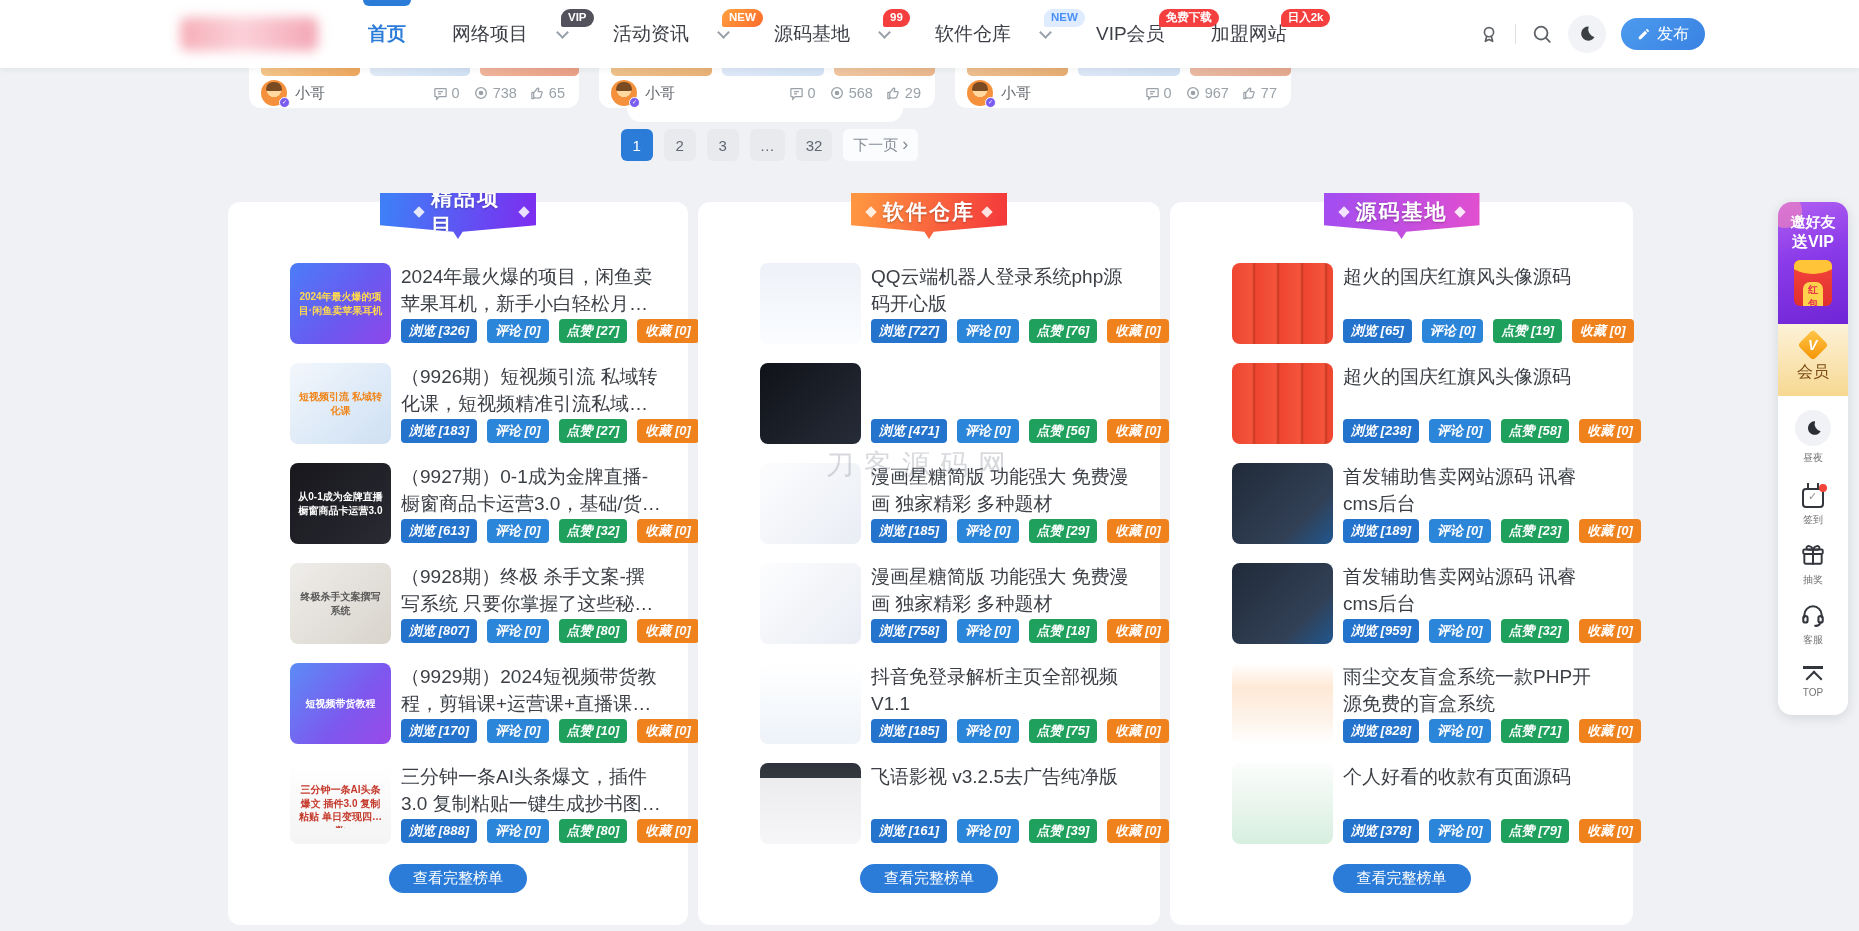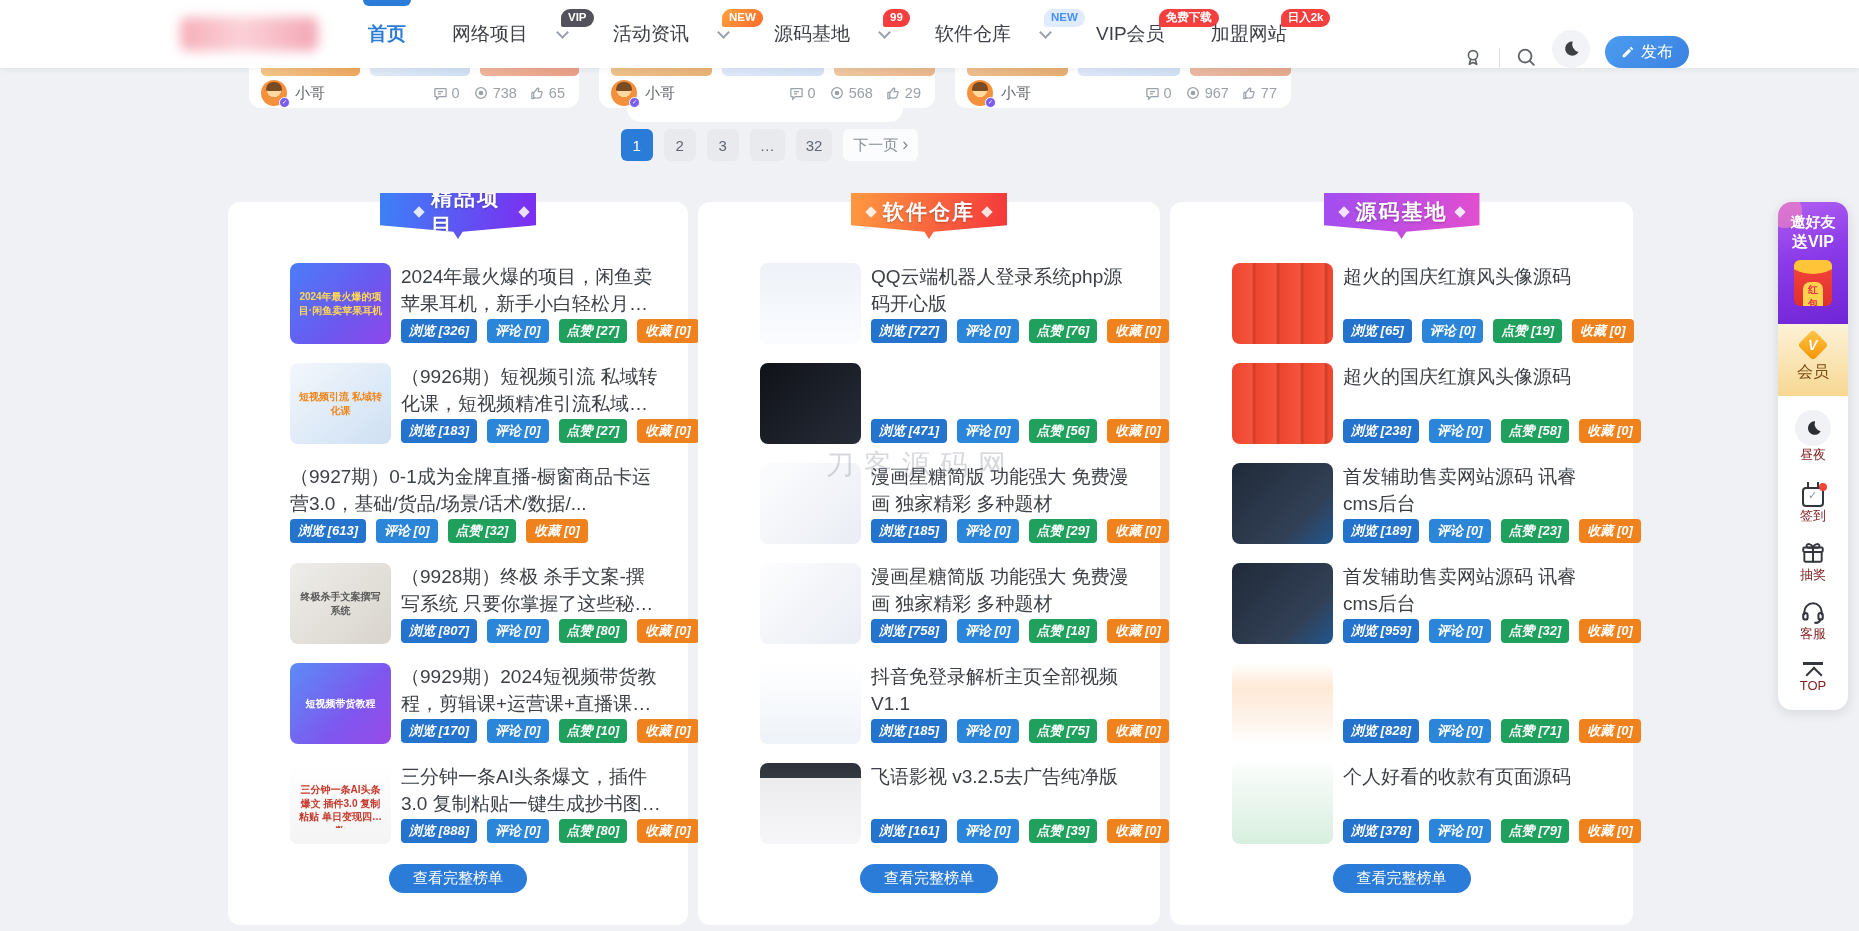"发布" .nav-right { align-items: flex-end -> center; right: 170px -> 154px }
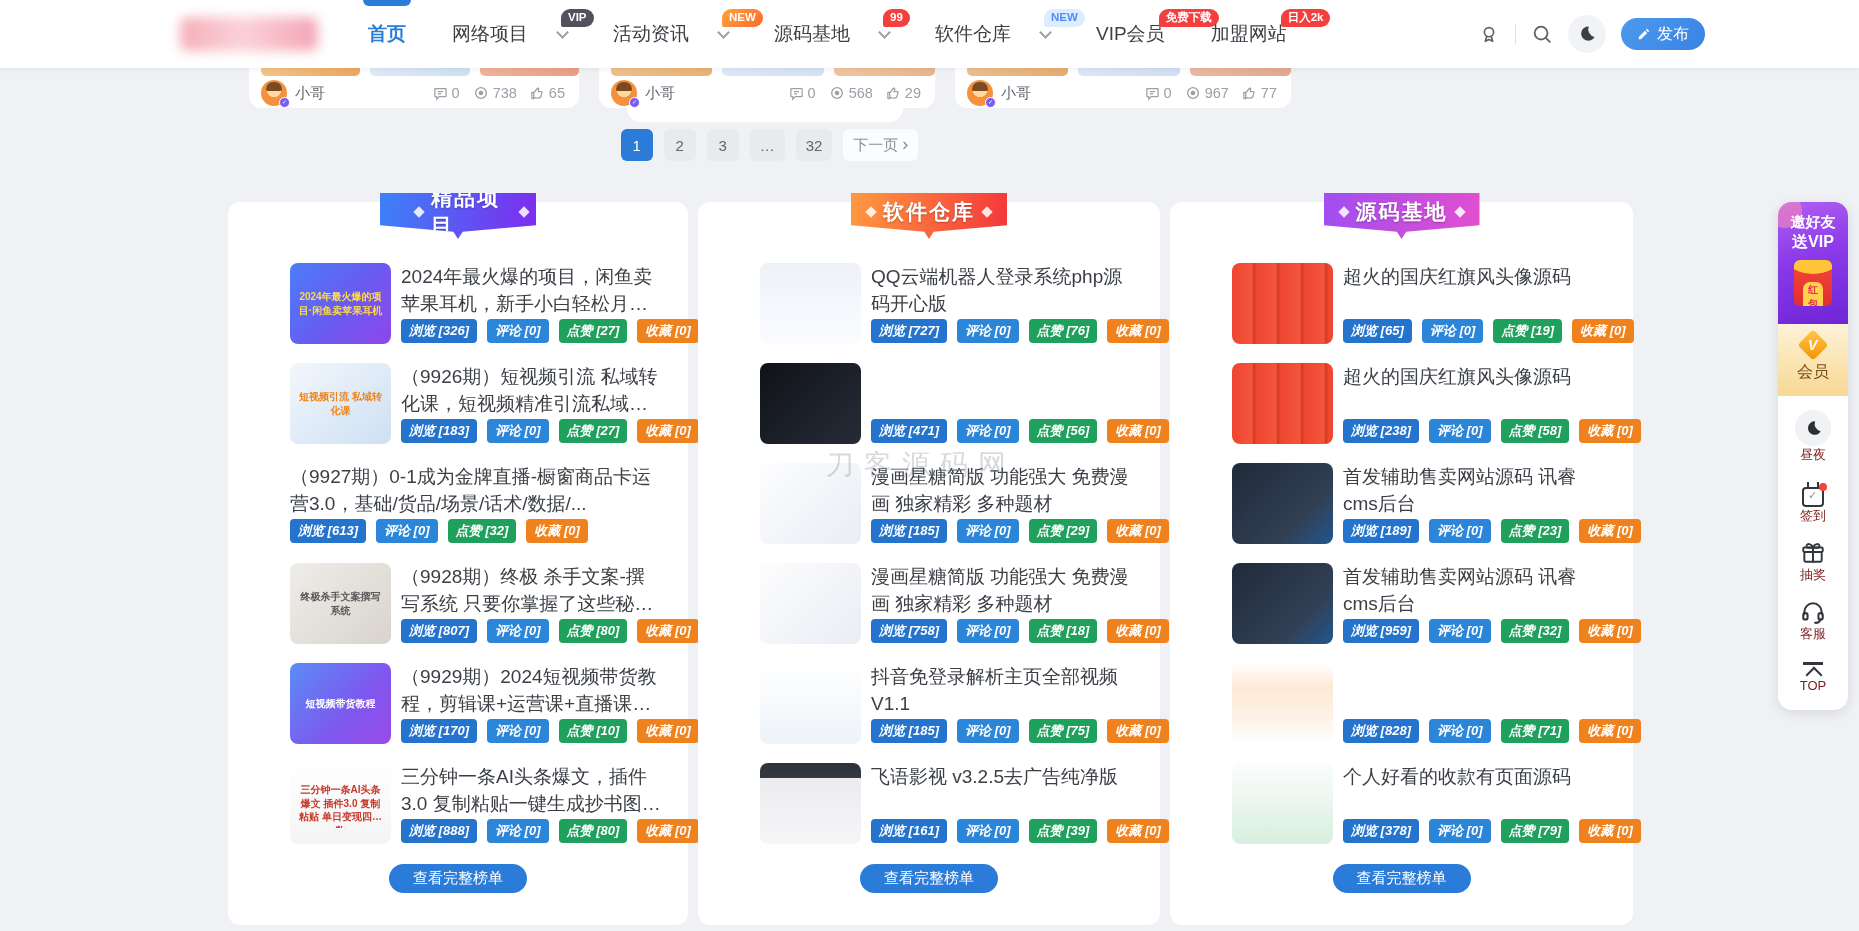"昼夜" .tool-label { color: #7f1d1d -> #737373; font-size: 13px -> 10px; margin-top: none -> 5px }
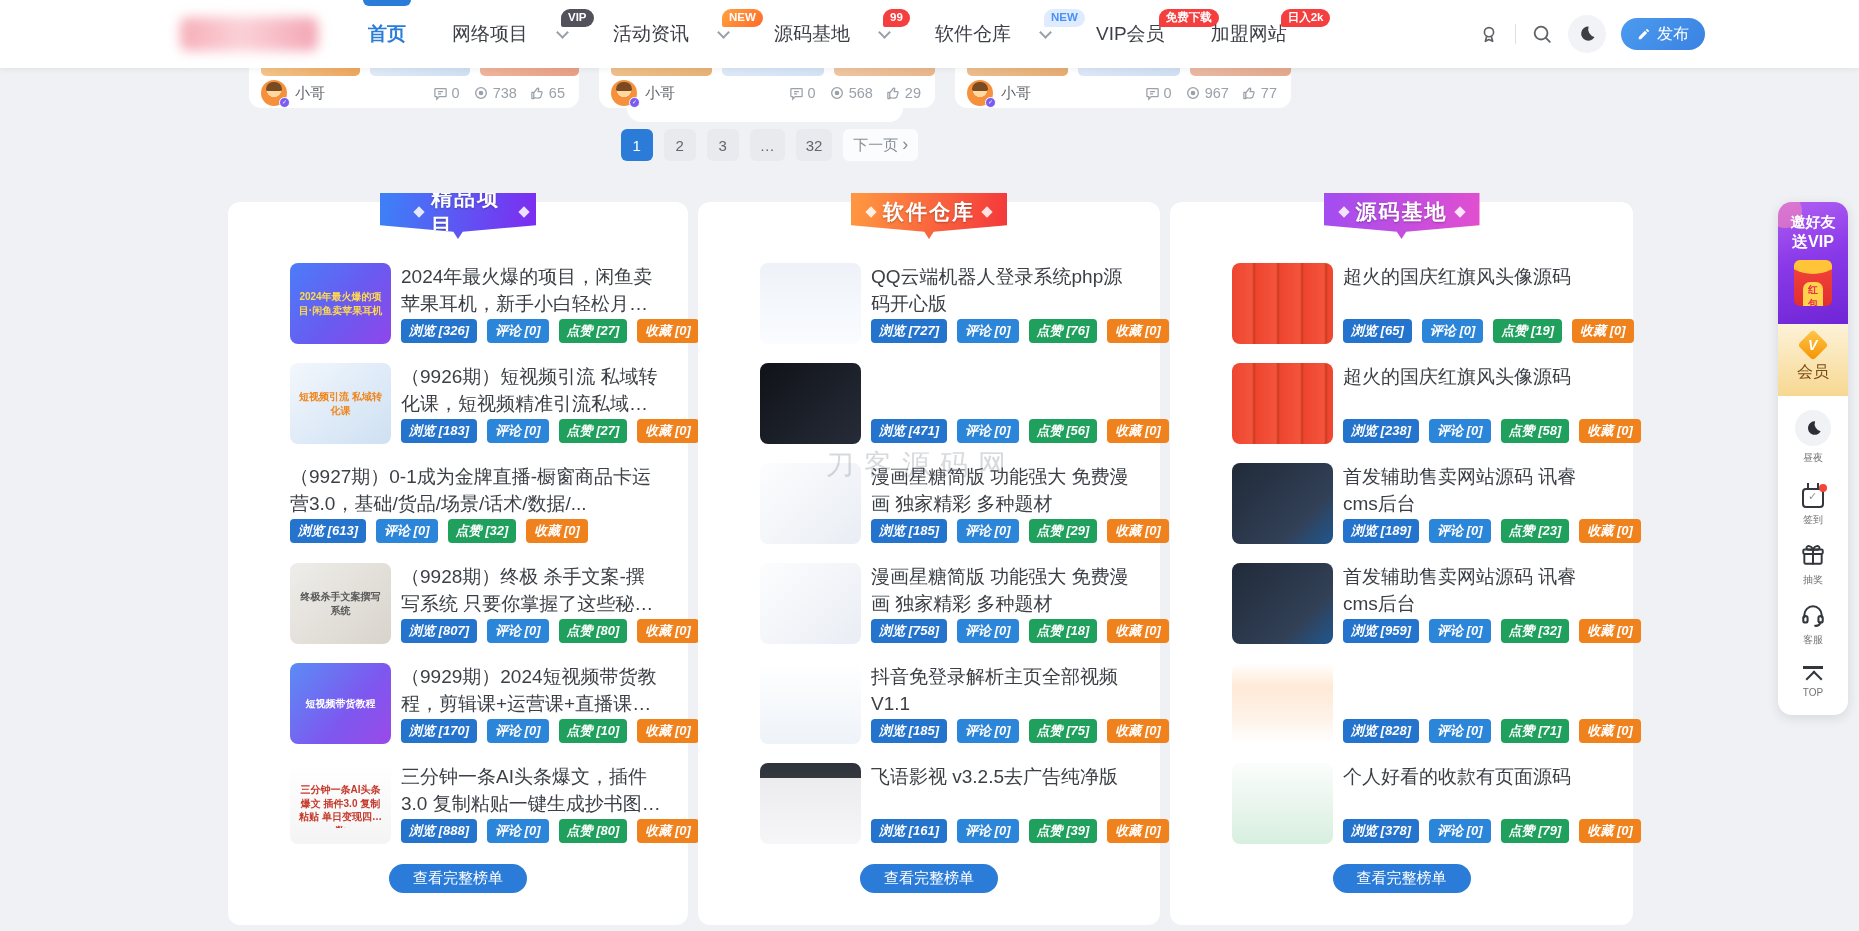"从0-1成为金牌直播 橱窗商品卡运营3.0" div.thumb { html: none -> <div> <span>从0-1成为金牌直播 橱窗商品卡运营3.0</span> </div> }
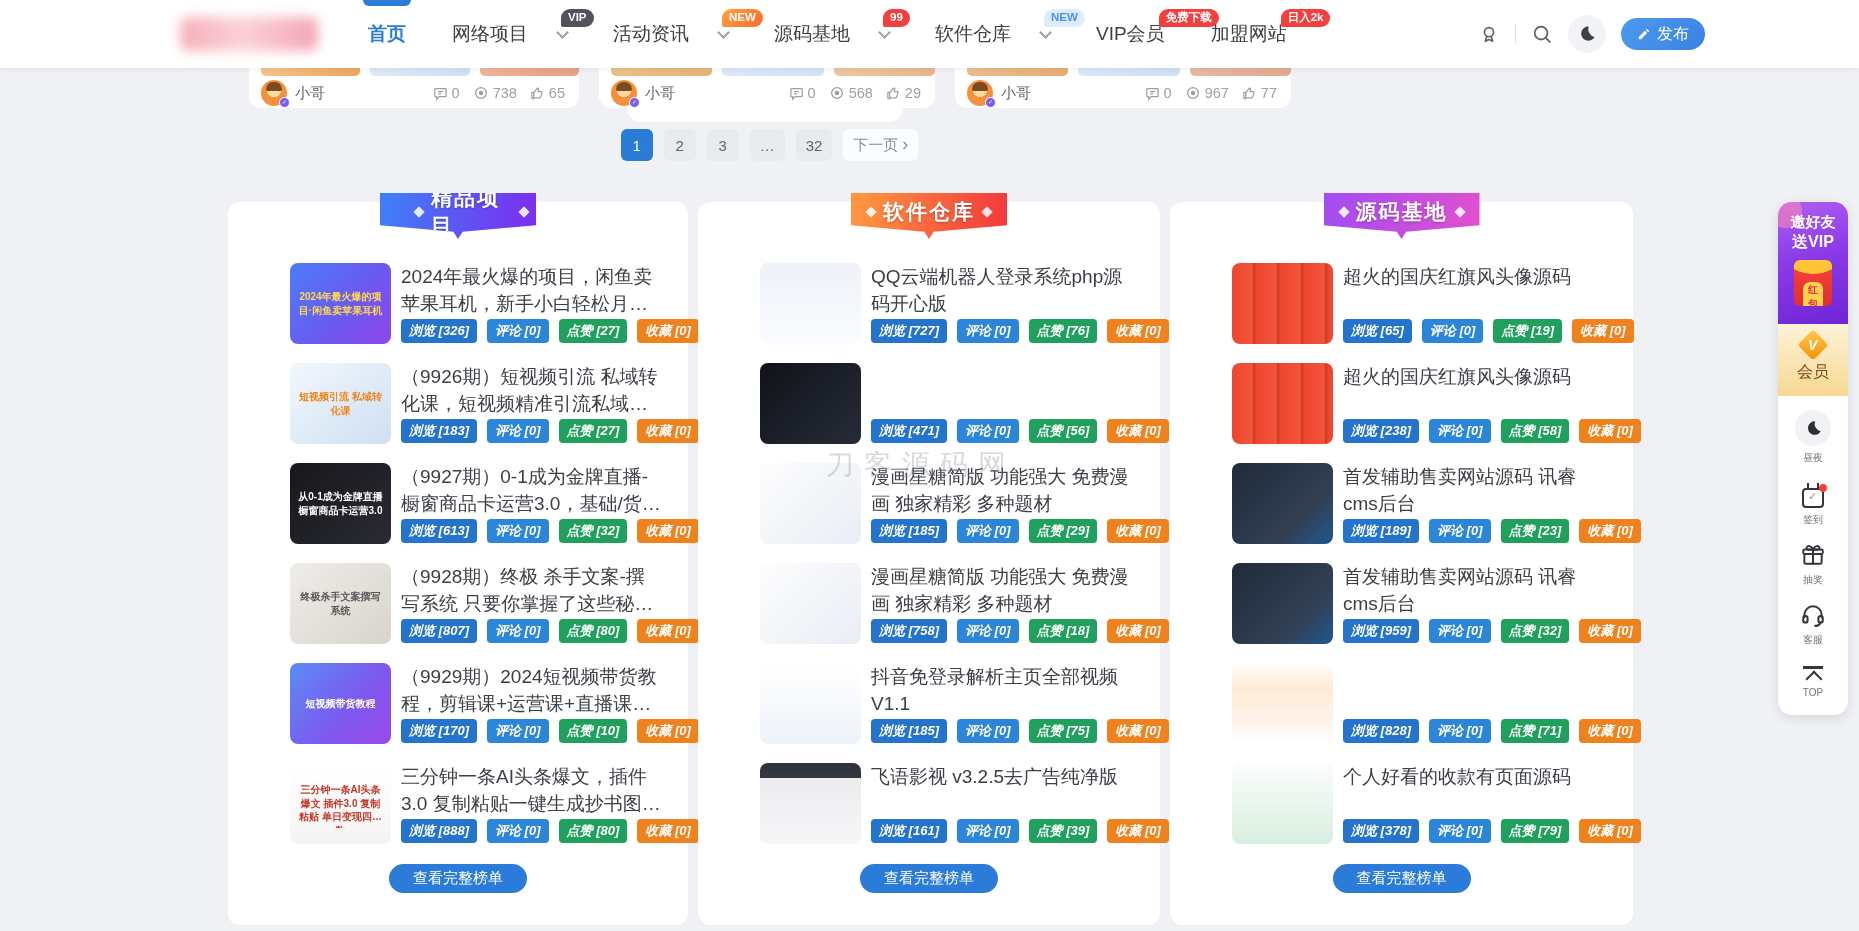"雨尘交友盲盒系统一款PHP开源免费的盲盒系统" div.item-title { html: none -> <div>雨尘交友盲盒系统一款PHP开源免费的盲盒系统</div> }
